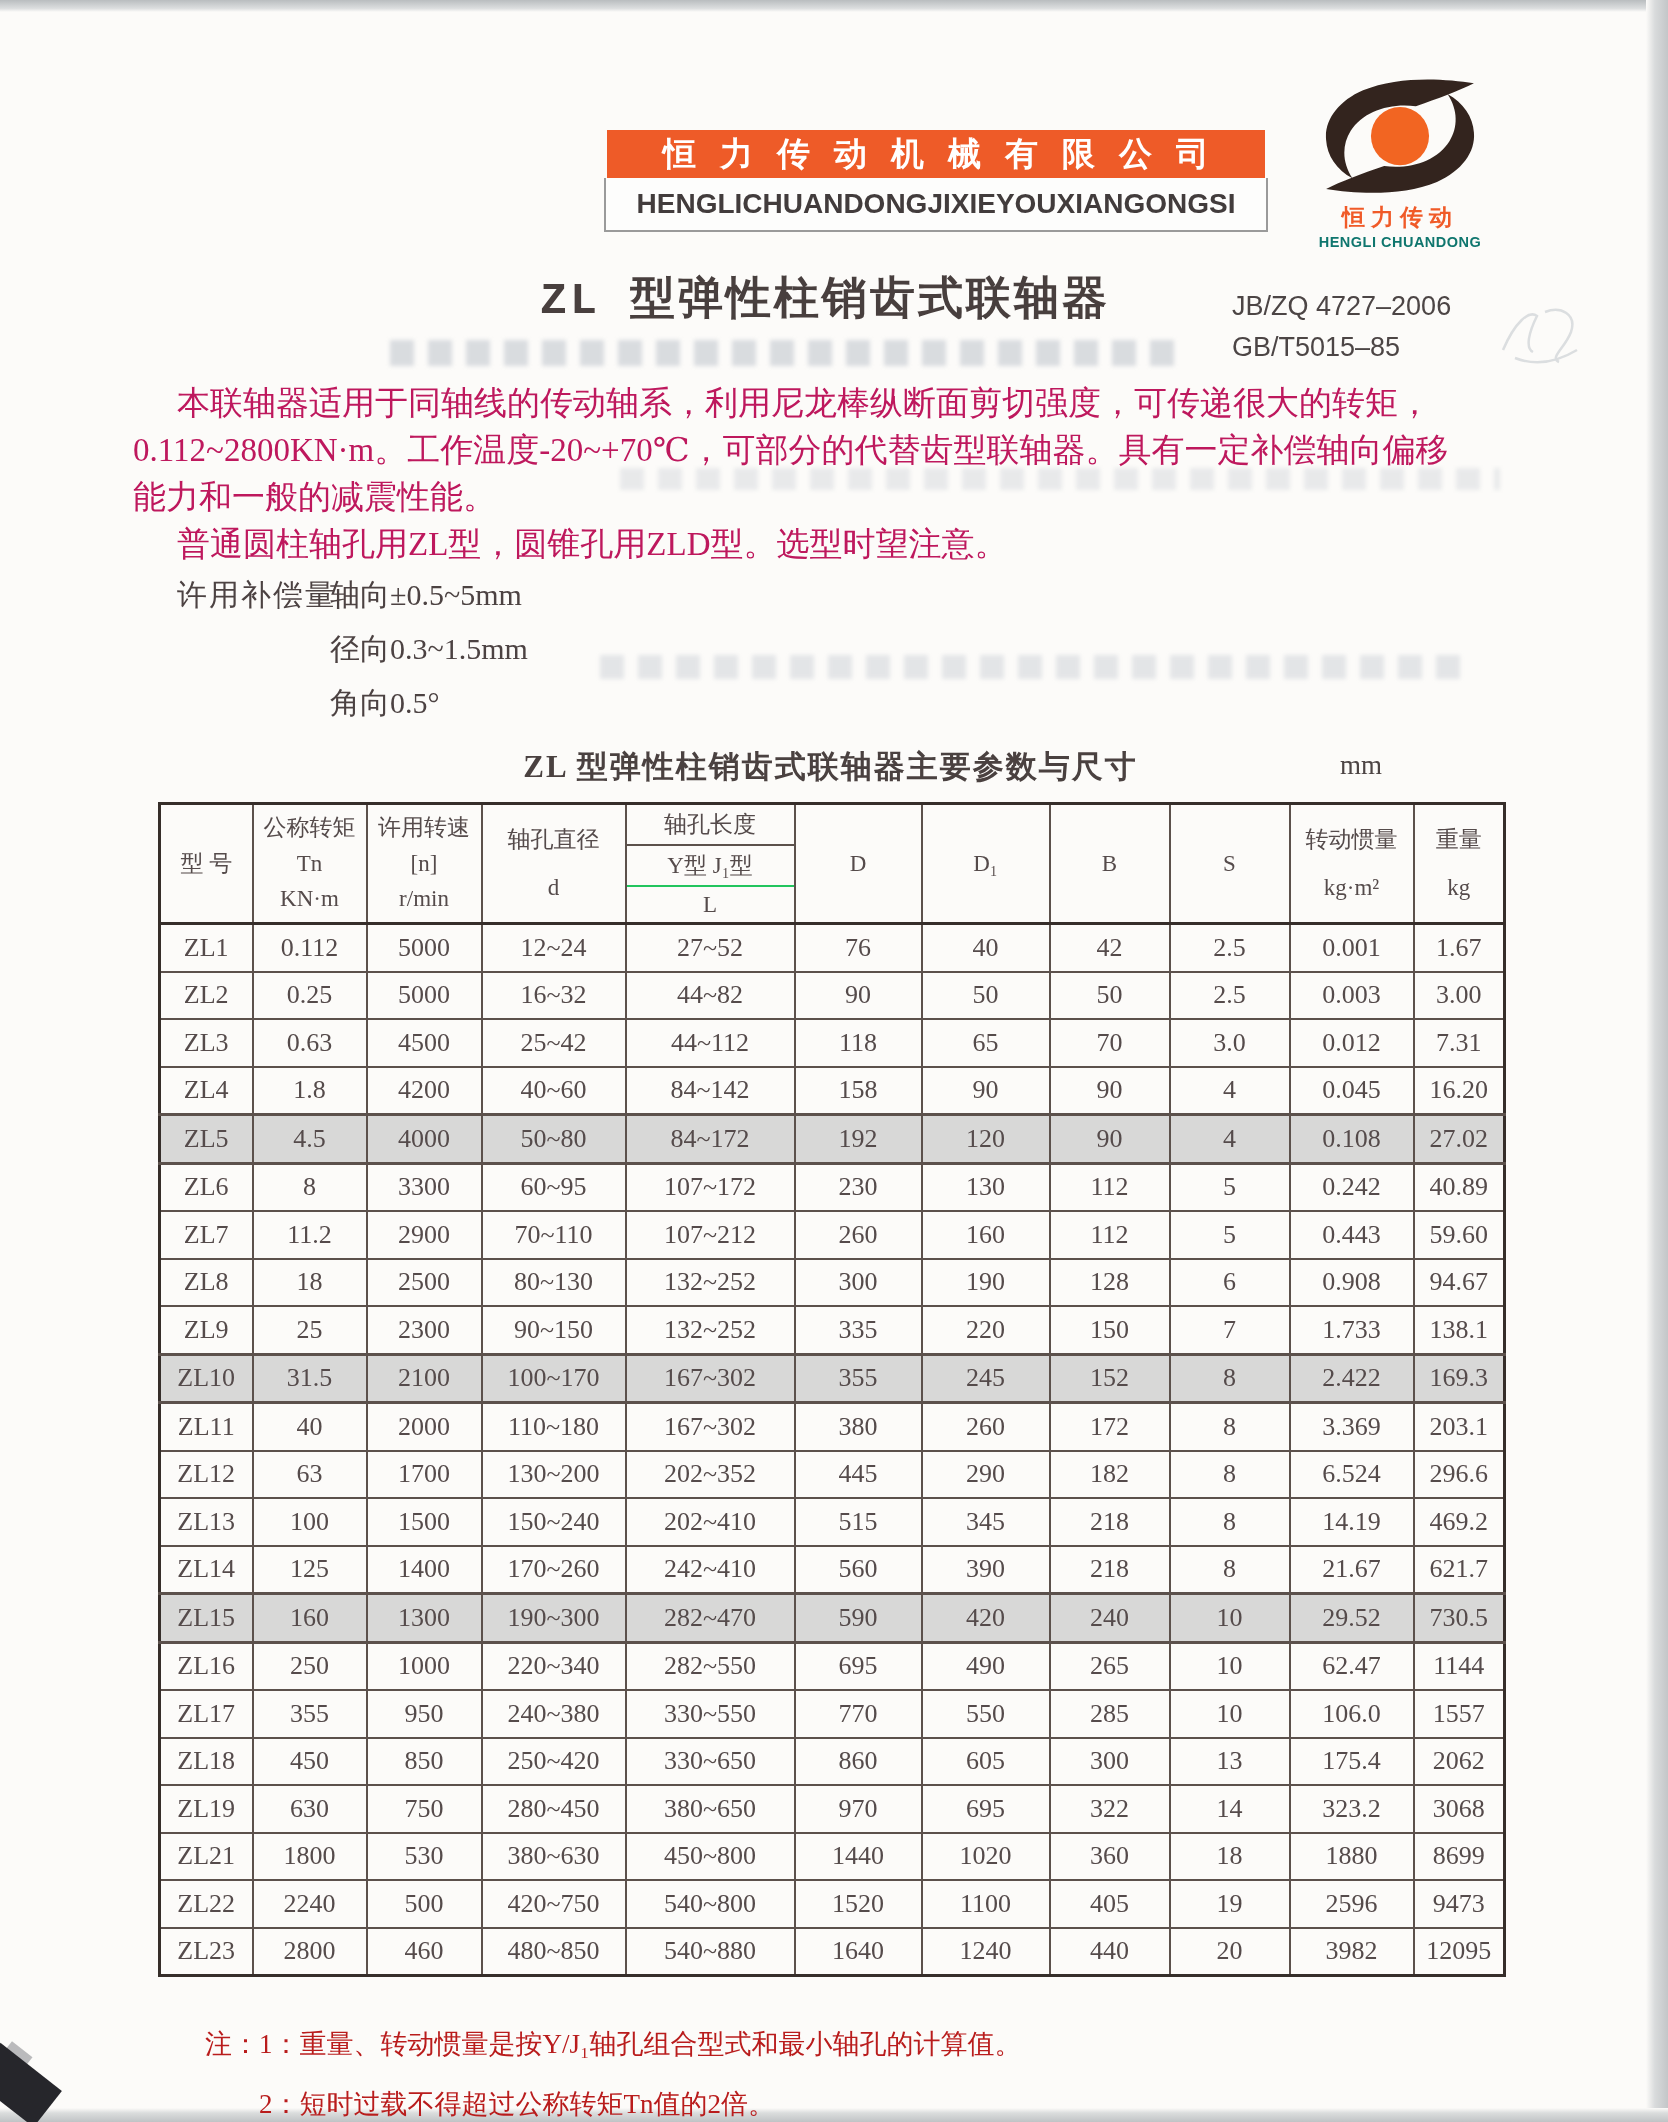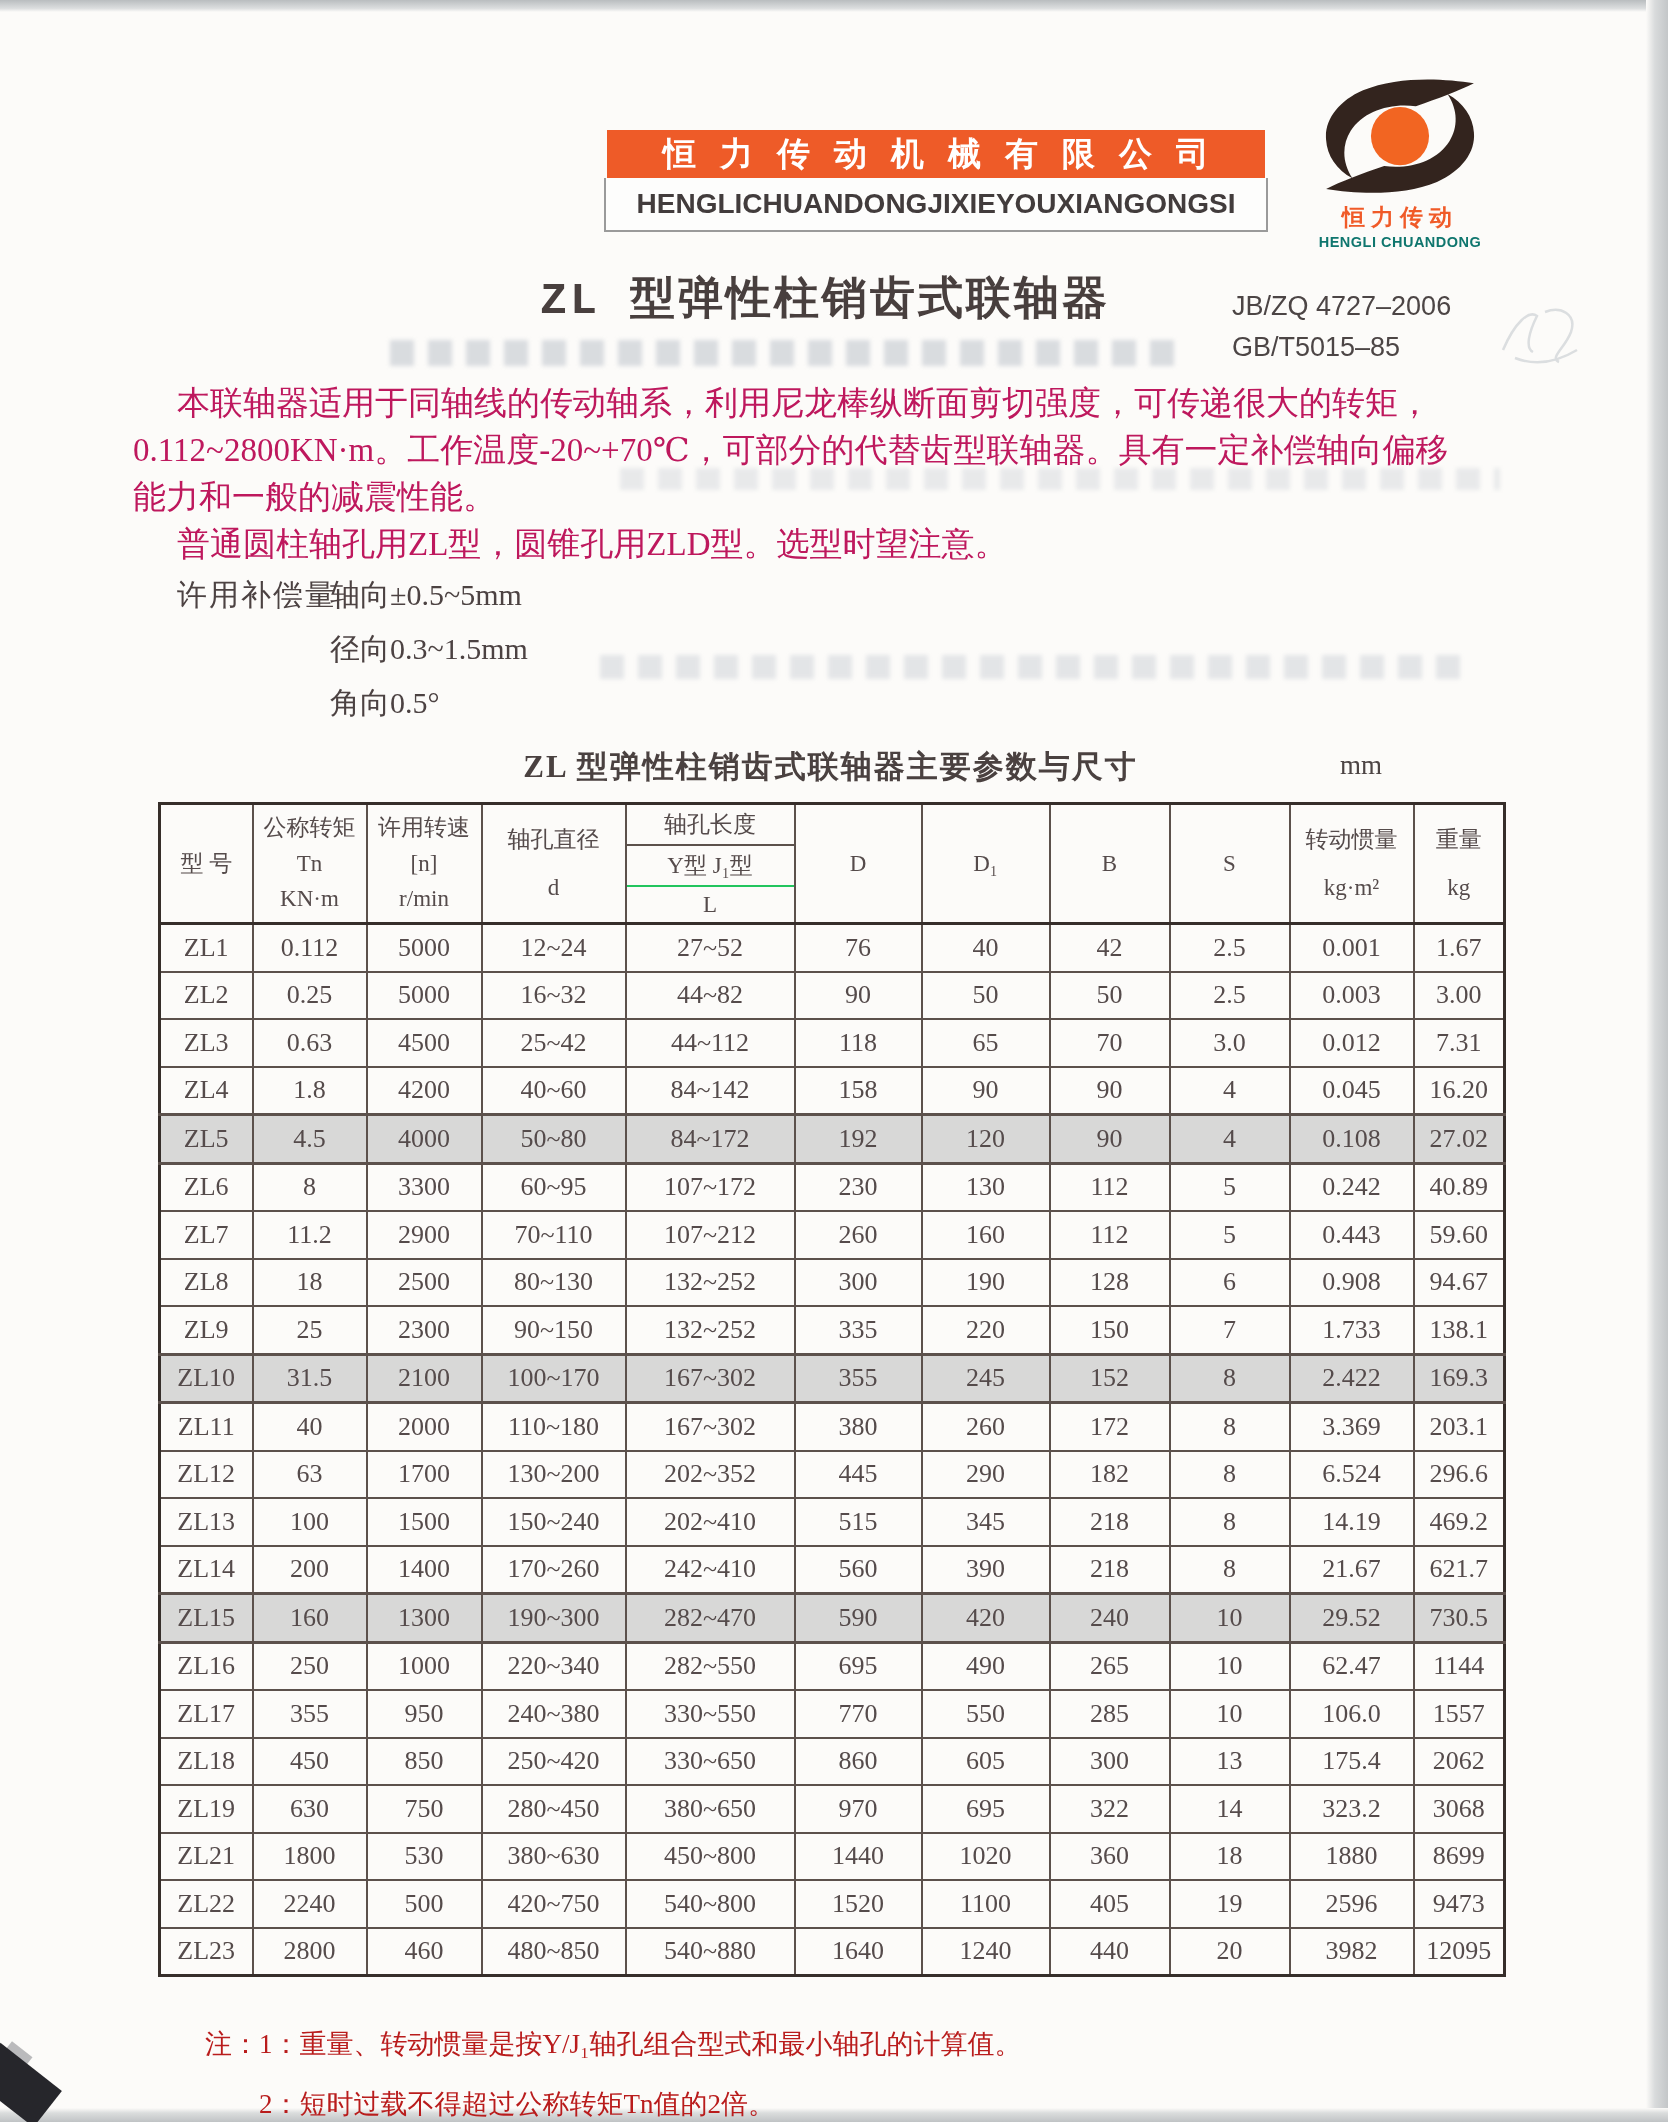"200" td { text: 200 -> 125 }
